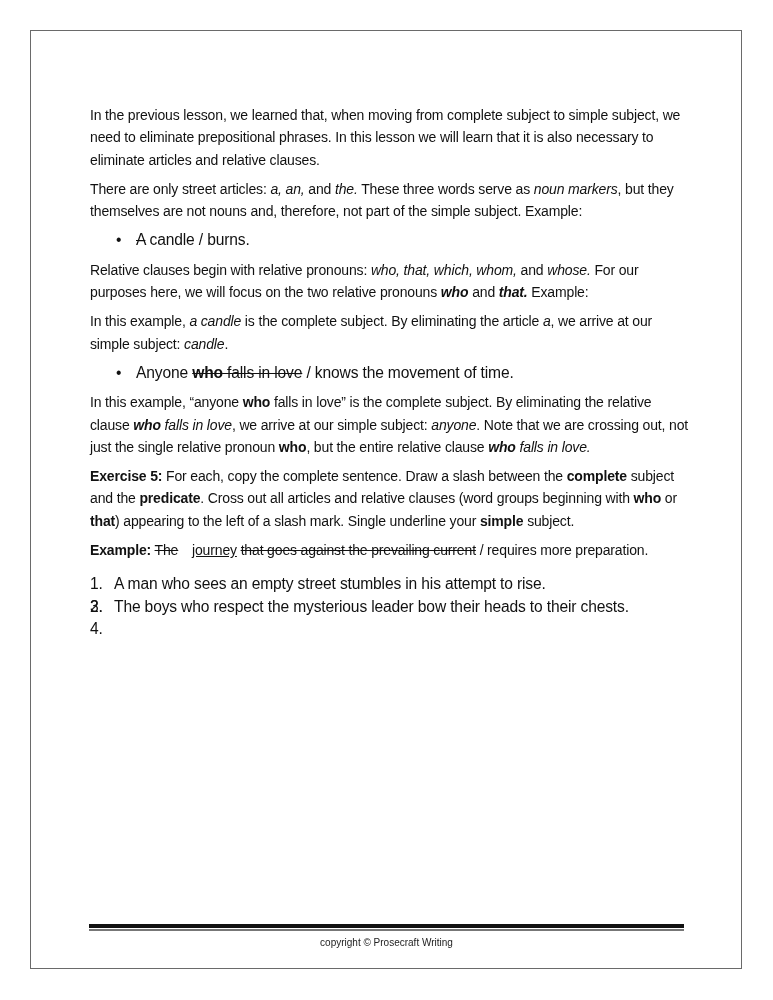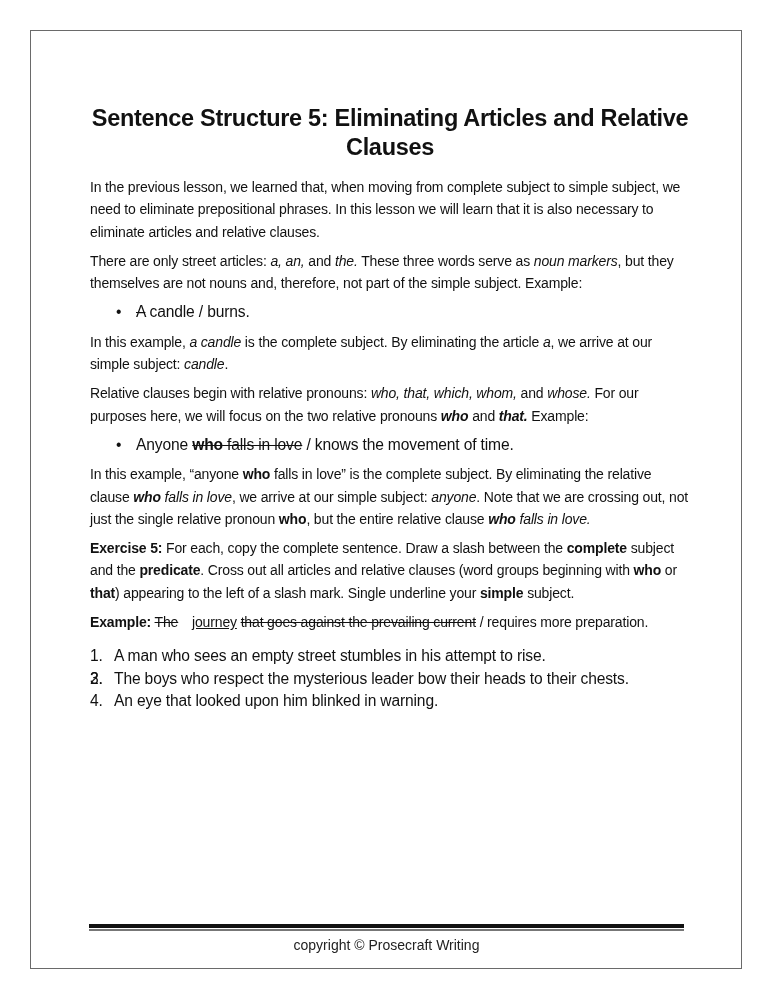"Sentence Structure 5: Eliminating" h1 { html: <h1>Sentence Structure 5: Eliminating Articles and Relative Clauses</h1> -> none }
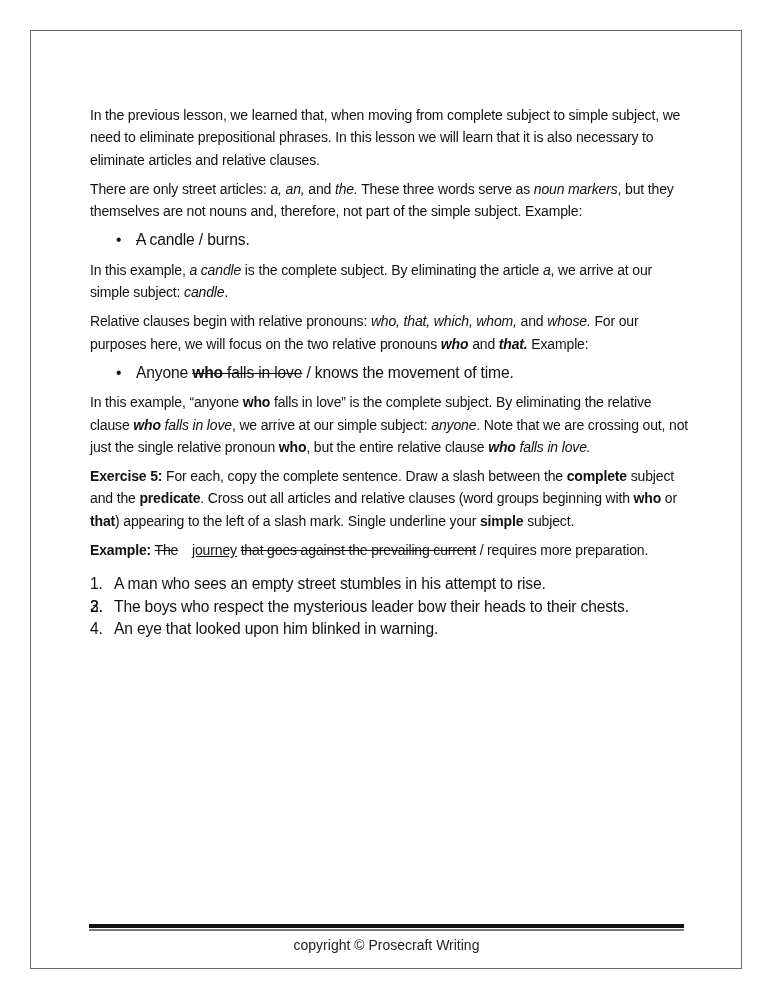"In this example, a candle" p { order: before "Relative clauses begin with relative" -> after "Relative clauses begin with relative" }
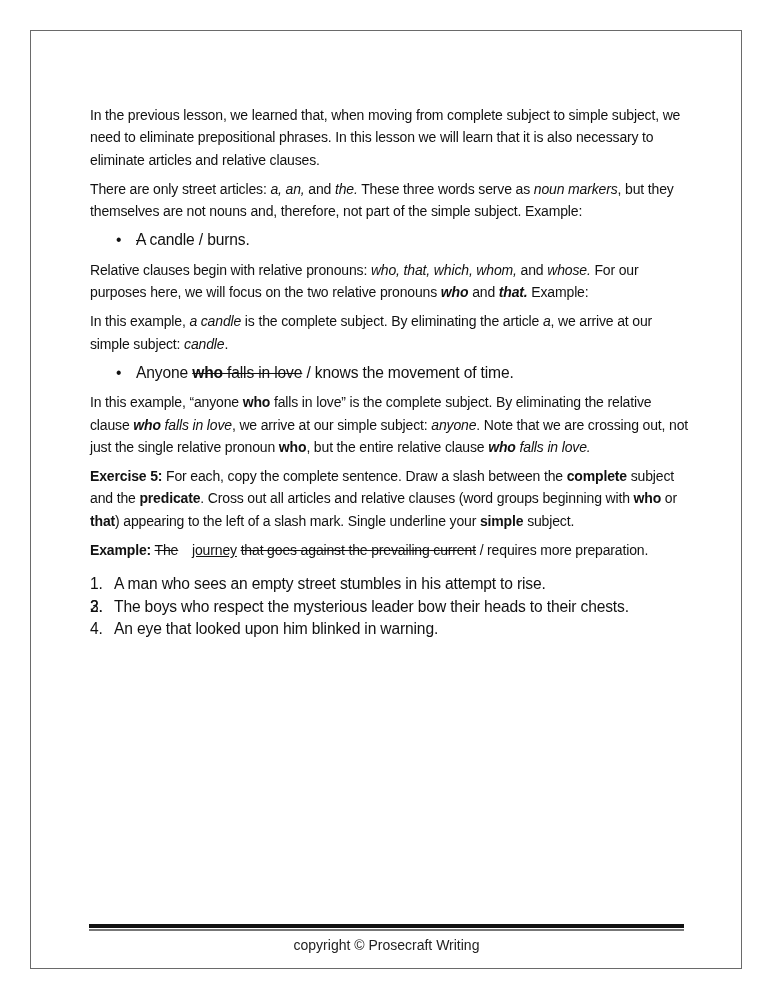"An eye that looked upon" span { html: <span>An eye that looked upon him blinked in warning.</span> -> none }
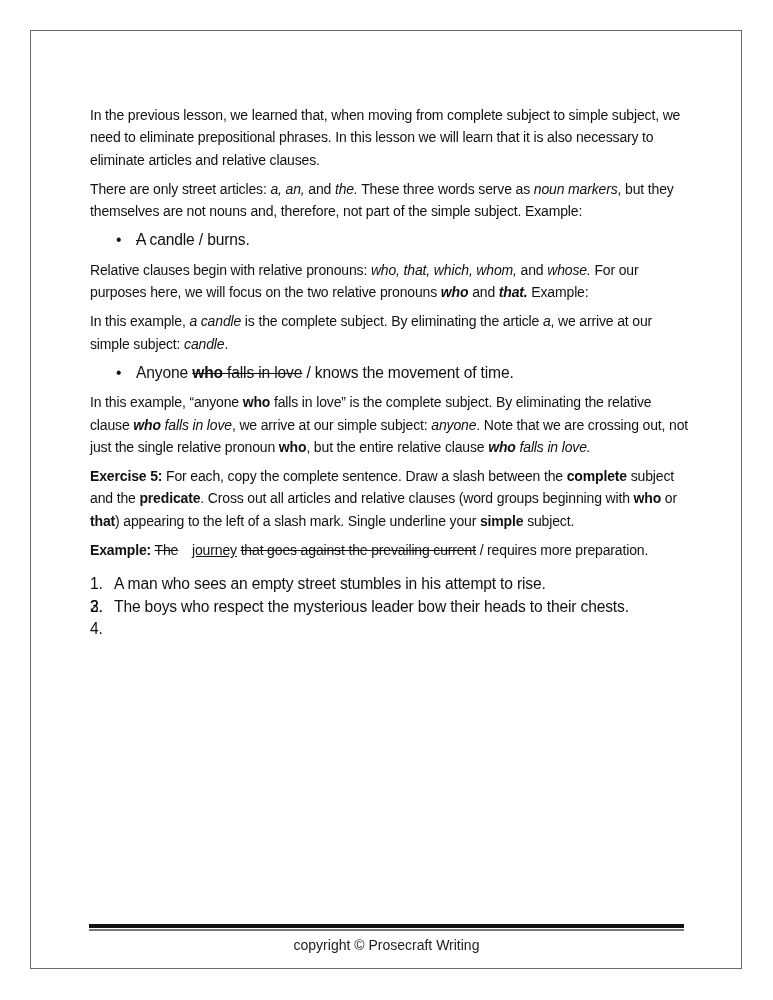"copyright © Prosecraft Writing" .footer { font-size: 14px -> 10px }
